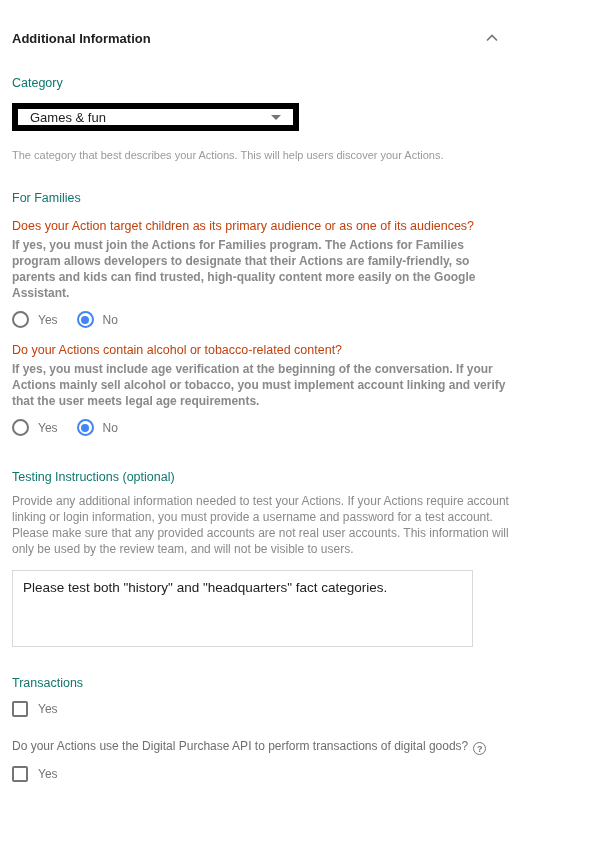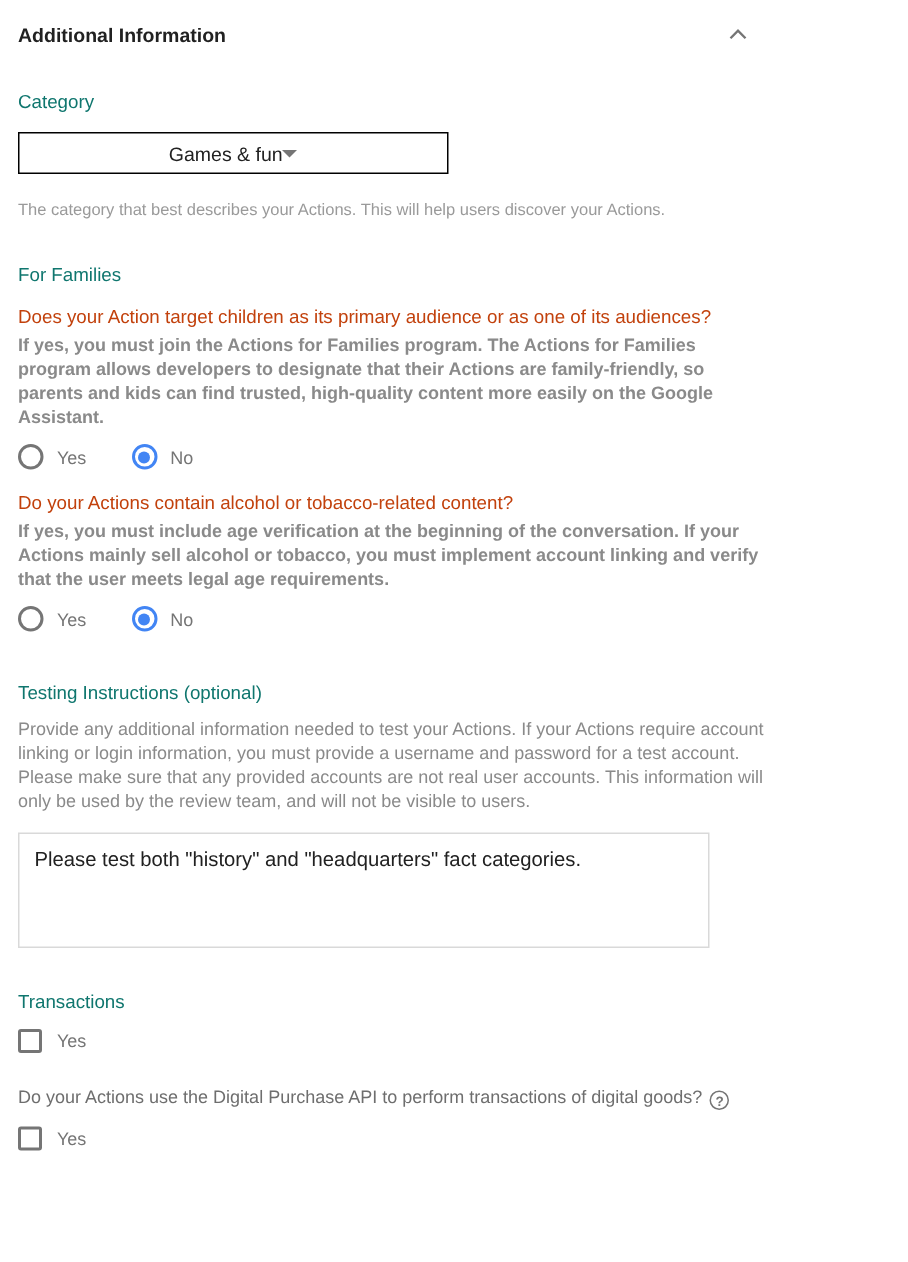"Additional Information" .page { padding: 16px 12px 0 12px -> 31px 12px 0 12px }
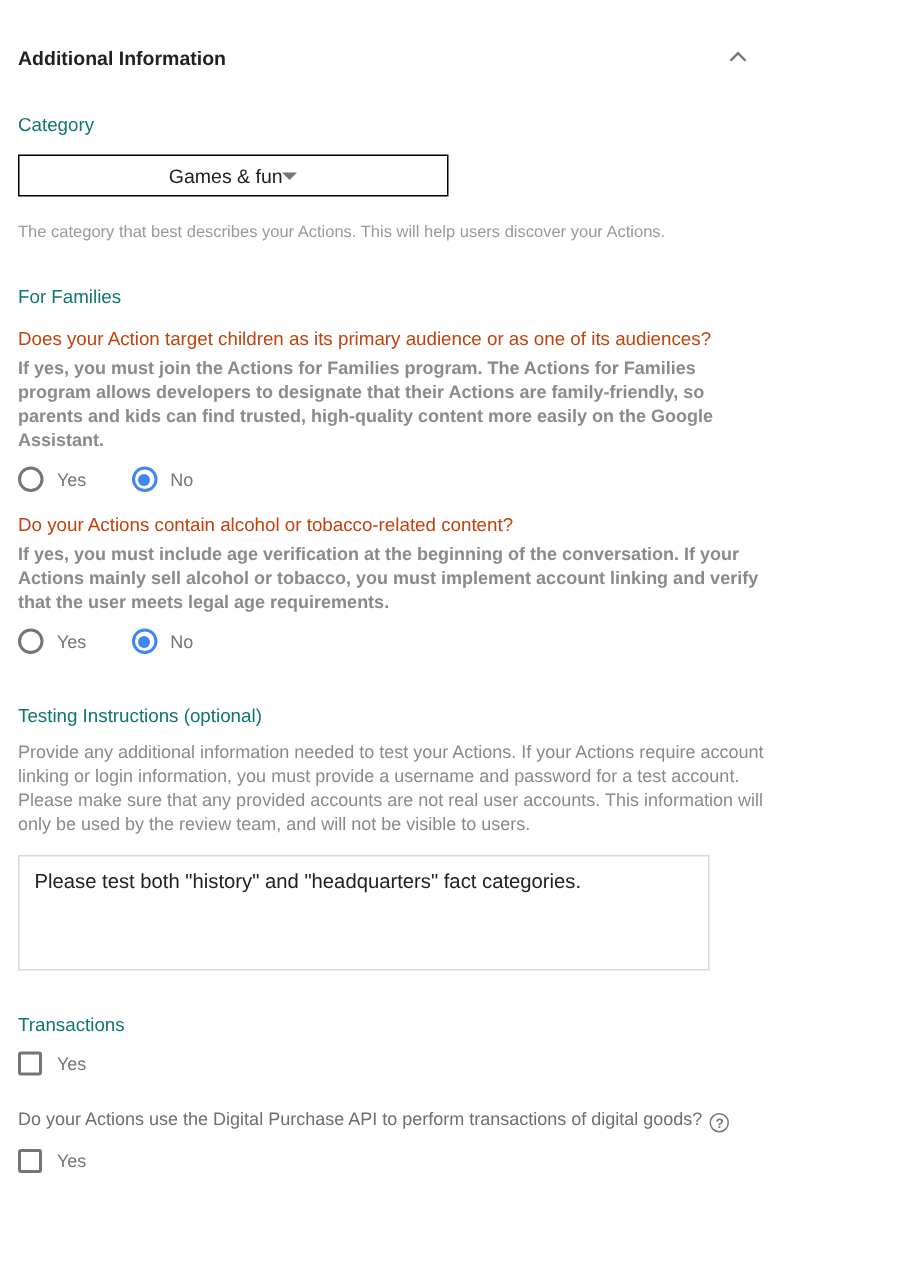"Games & fun" .select-box { border: 1px solid #000000 -> 6px solid #000000; justify-content: center -> space-between }
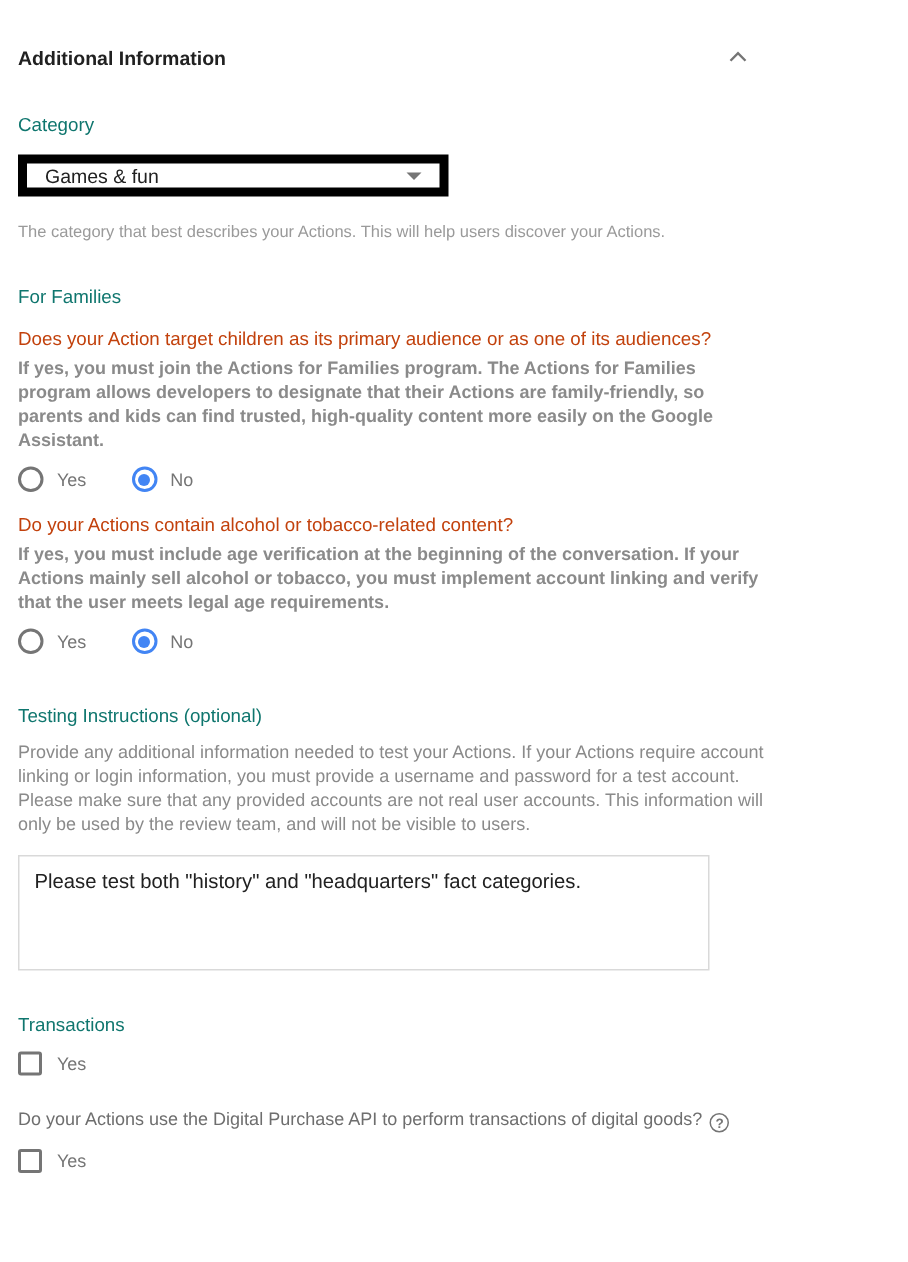"No" .radio-opt + .radio-opt { margin-left: 30px -> 19px }
